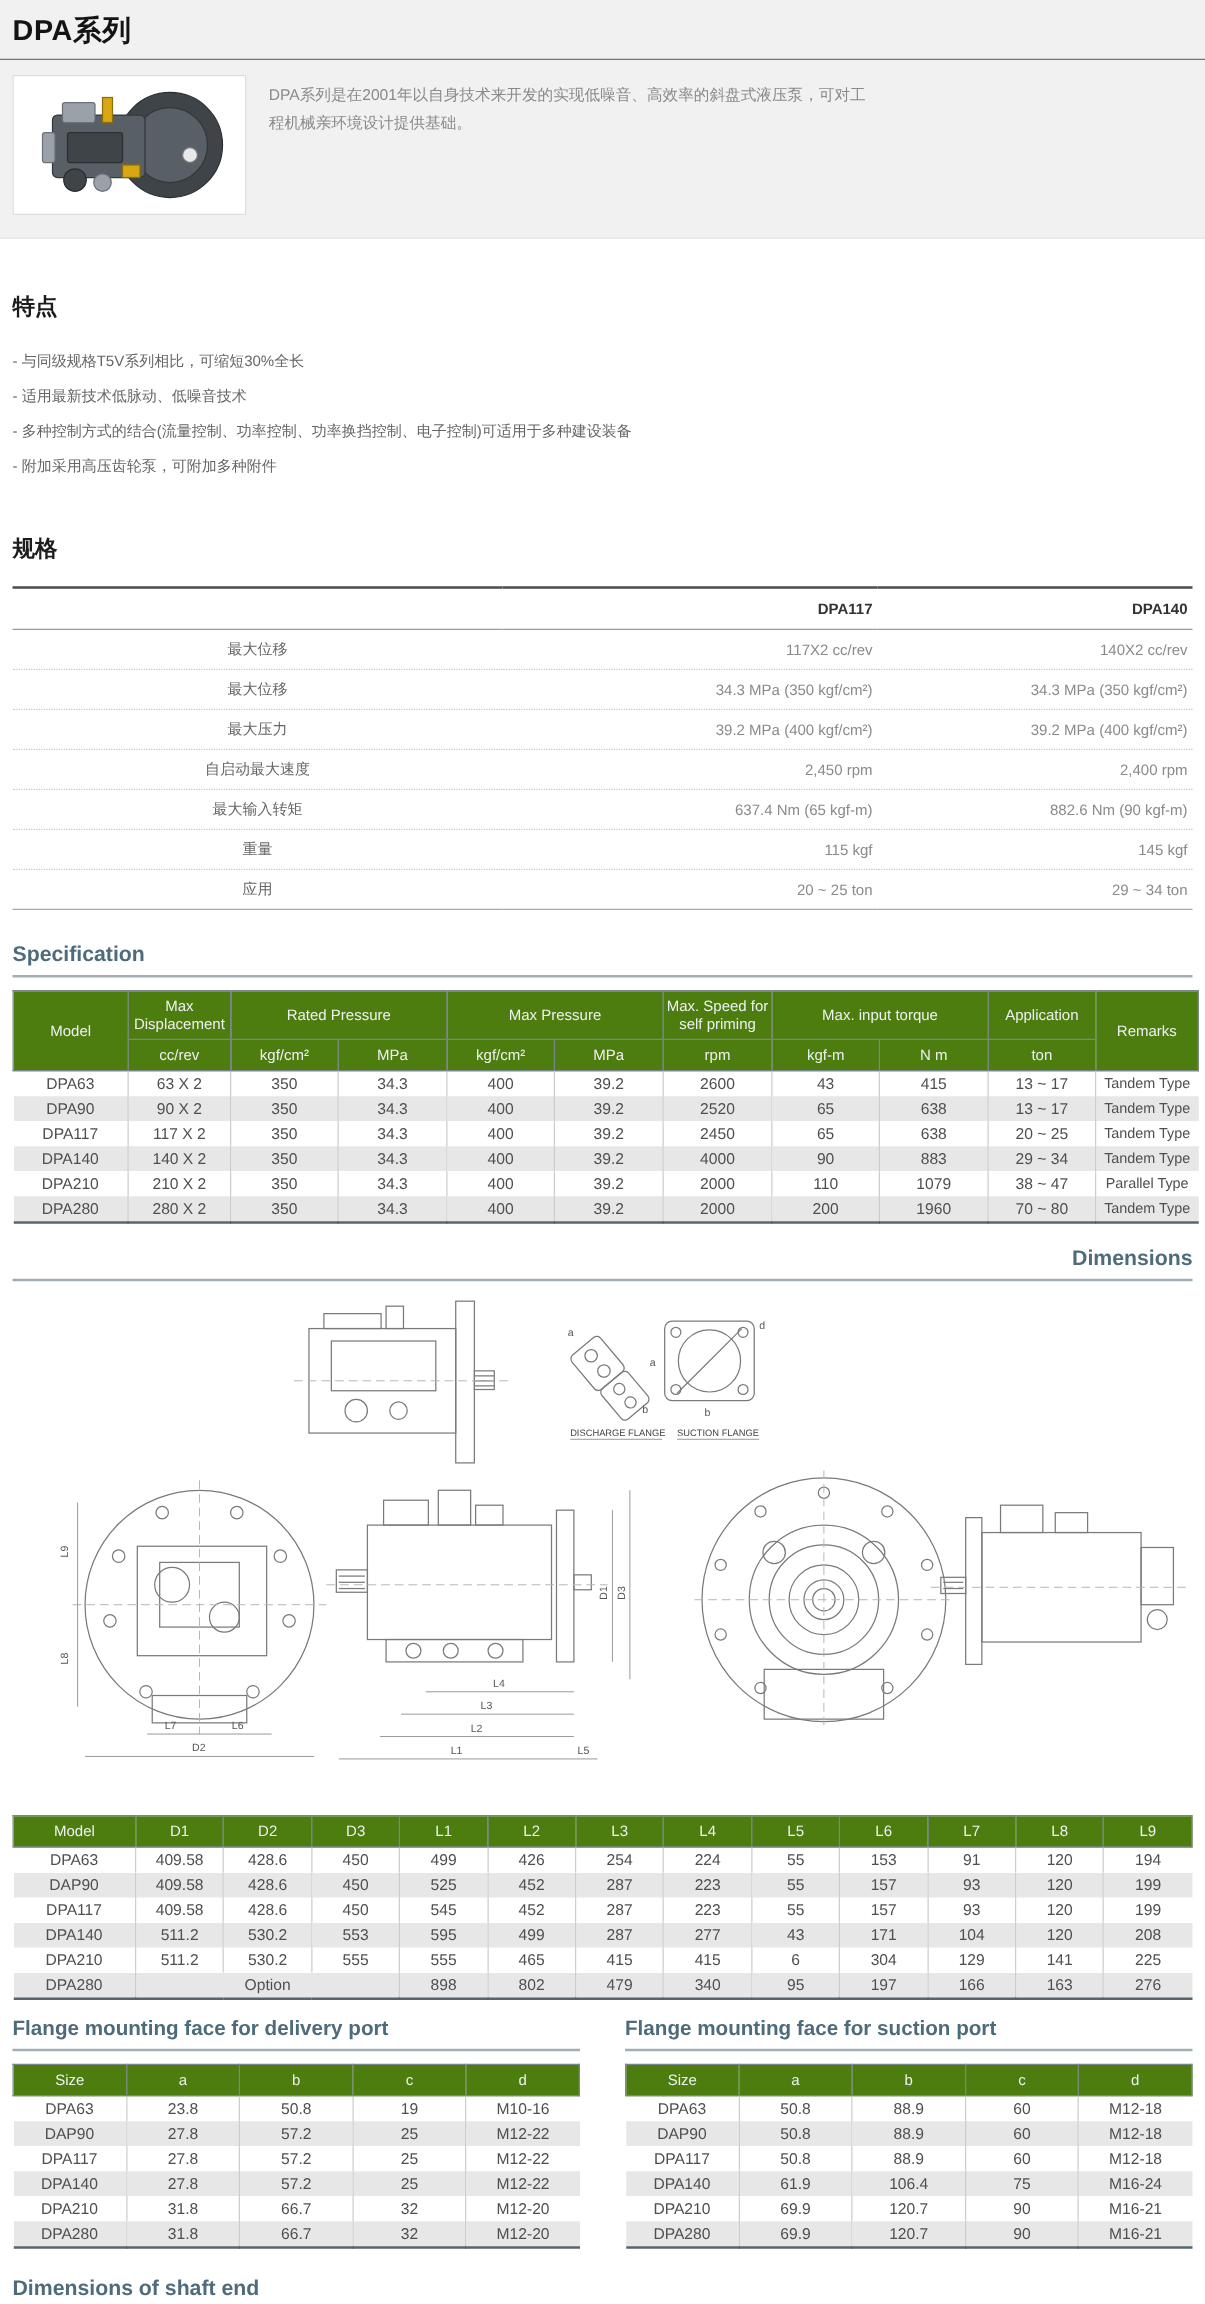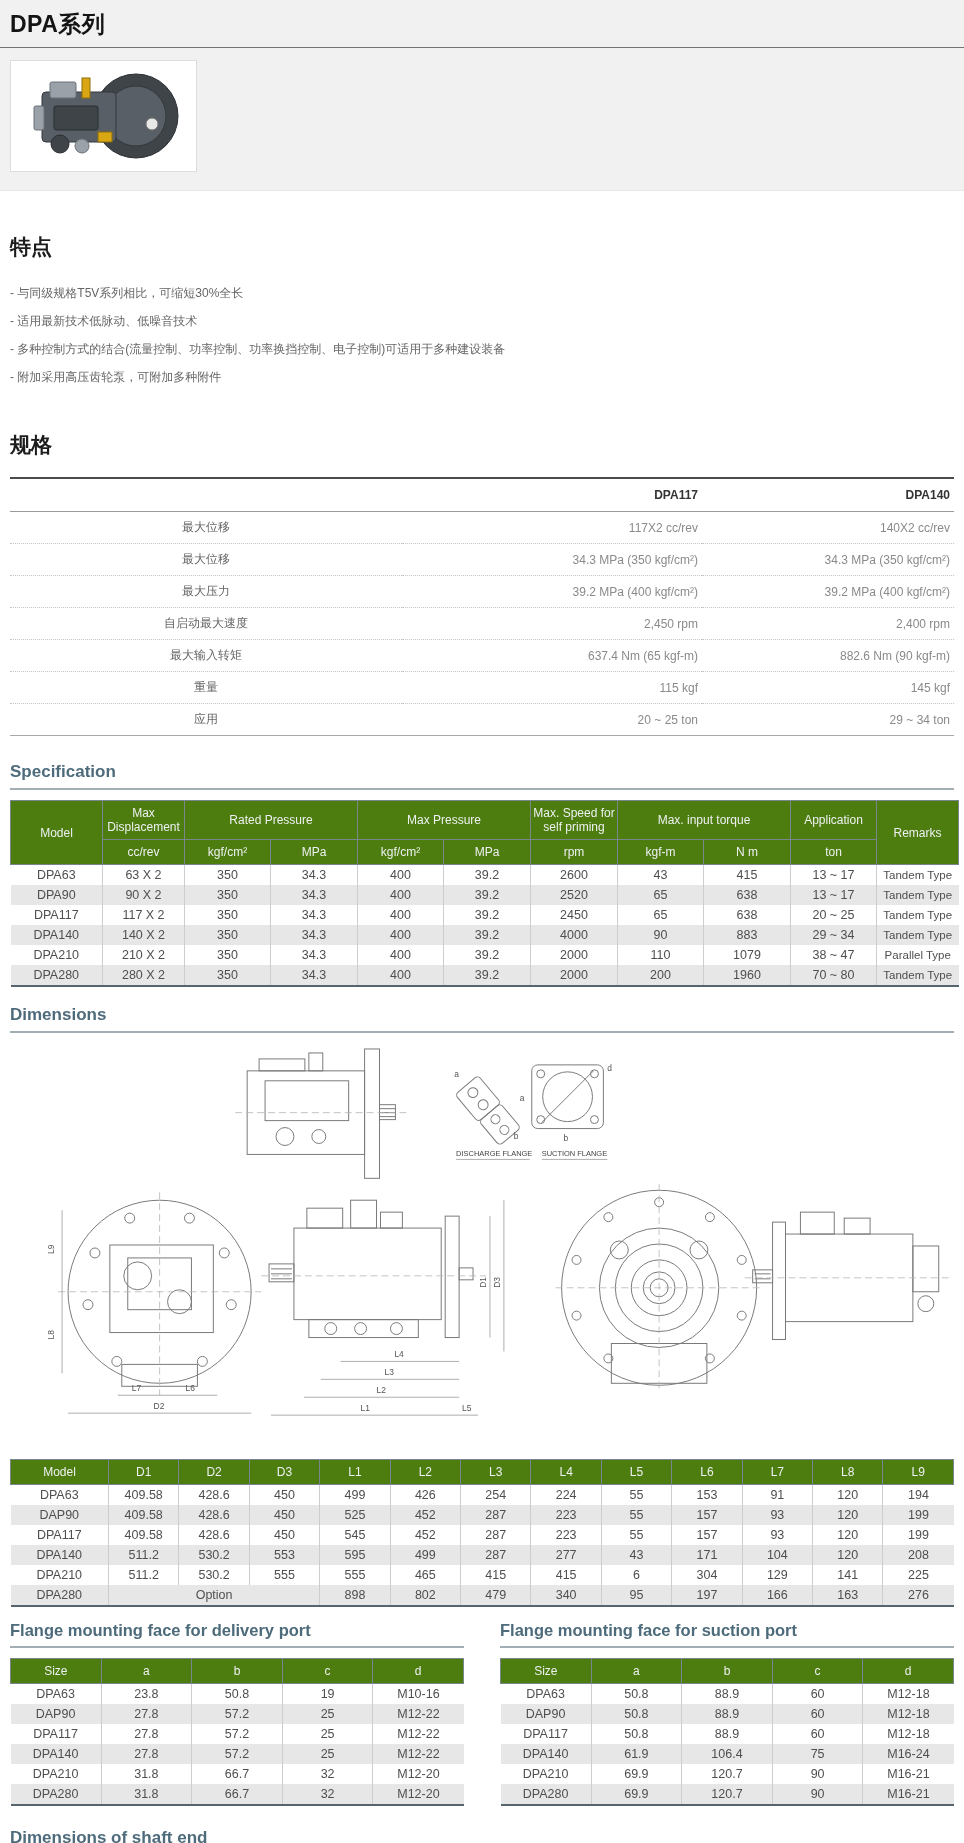"DPA系列是在2001年以自身技术来开发的实现低噪音、高效率的斜盘式液压泵，可对" div.product-desc { html: none -> <div>DPA系列是在2001年以自身技术来开发的实现低噪音、高效率的斜盘式液压泵，可对工程机械亲环境设计提供基础。</div> }
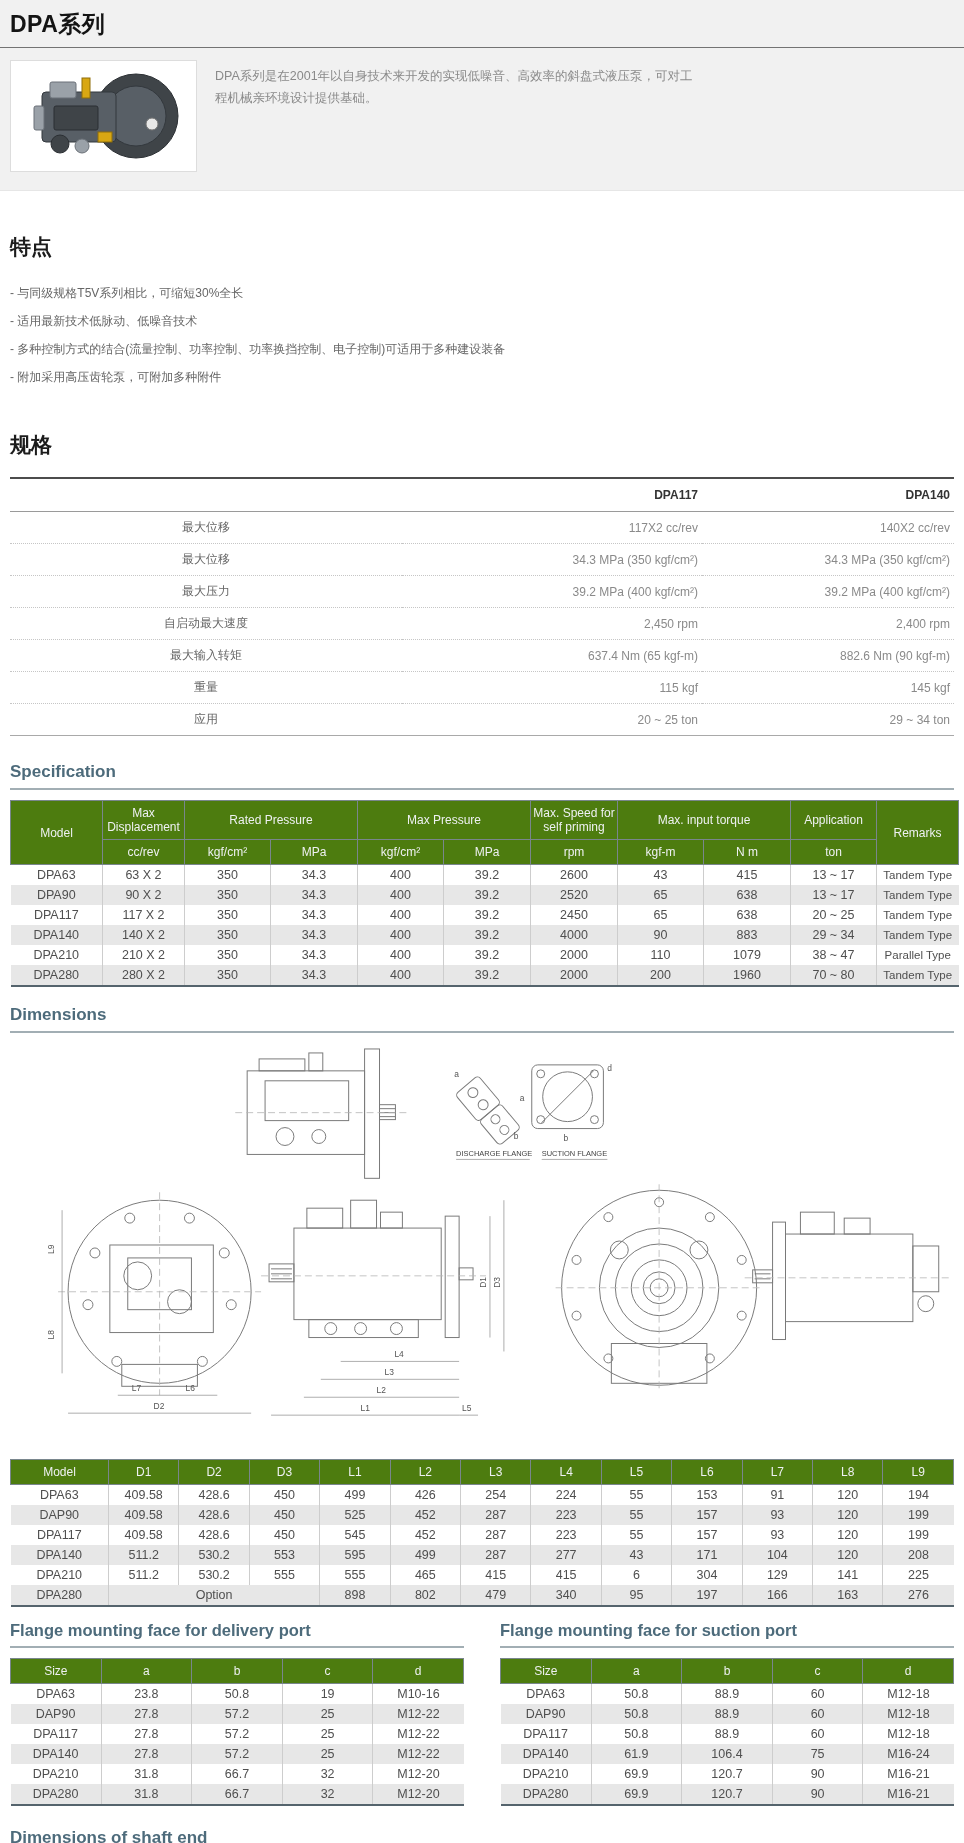"特点" .cn-heading { font-size: 21px -> 18px }
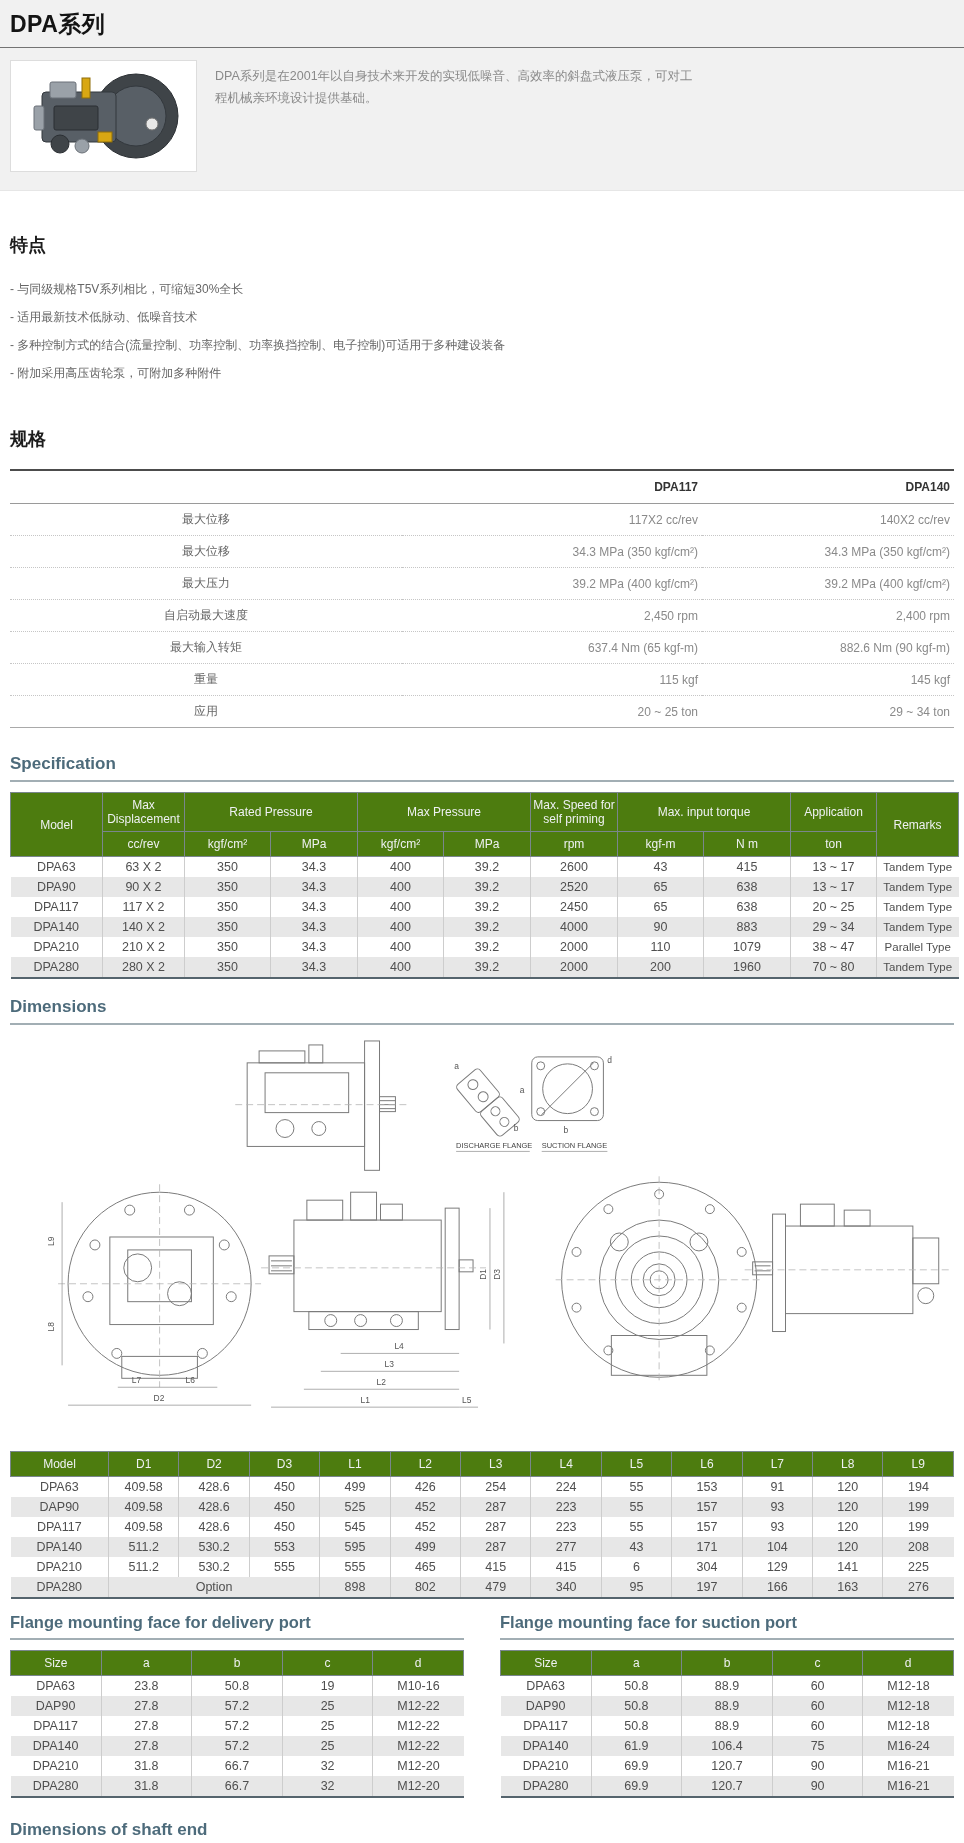"Dimensions" .dims-section { text-align: none -> right }
